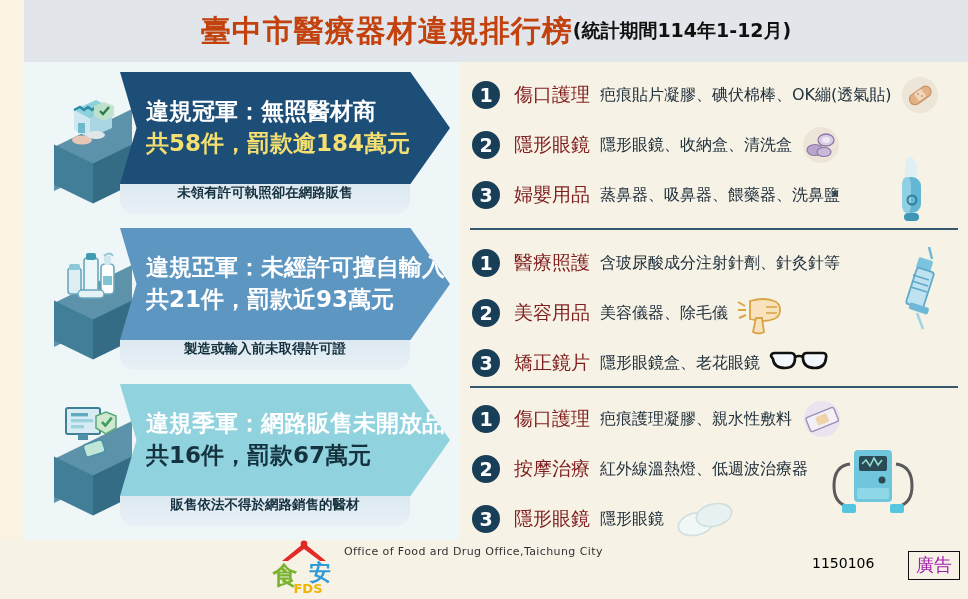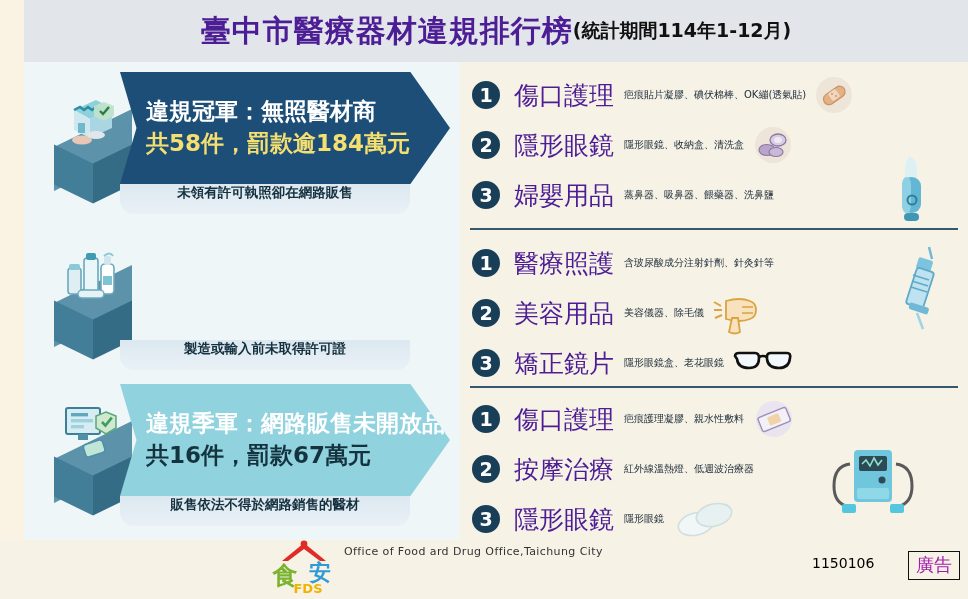"臺中市醫療器材違規排行榜" .header-title .t-main { color: #4c1d95 -> #c2410c }
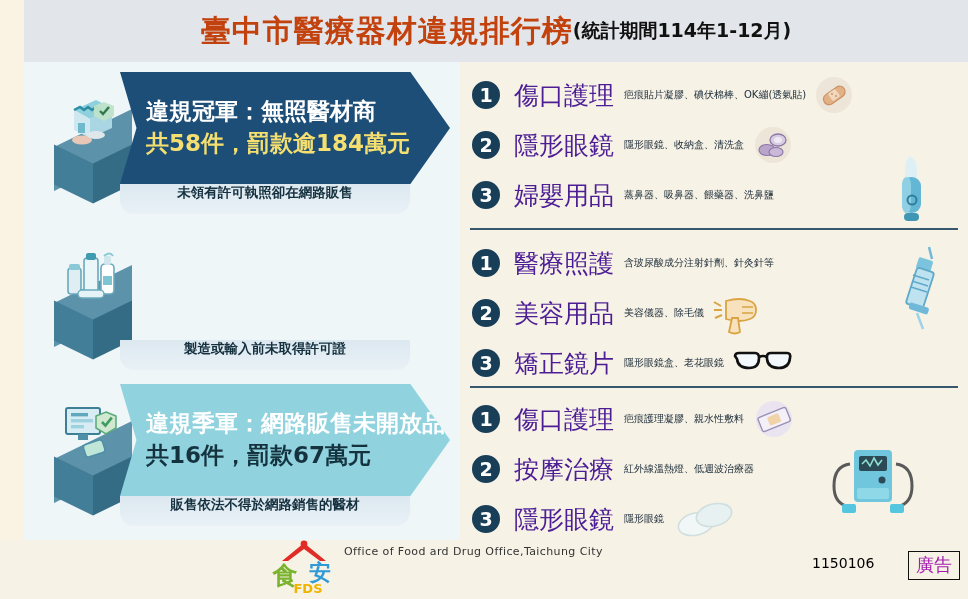"傷口護理" .cat { color: #4c1d95 -> #7f1d1d; font-size: 25px -> 19px }
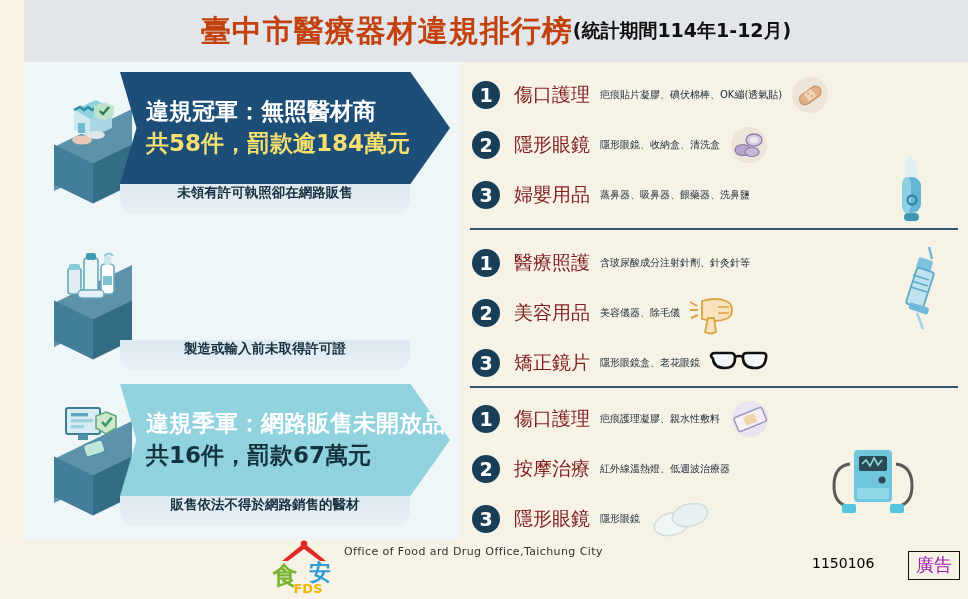"疤痕貼片凝膠、碘伏棉棒、OK繃(透氣貼)" .det { font-size: 10px -> 16px }
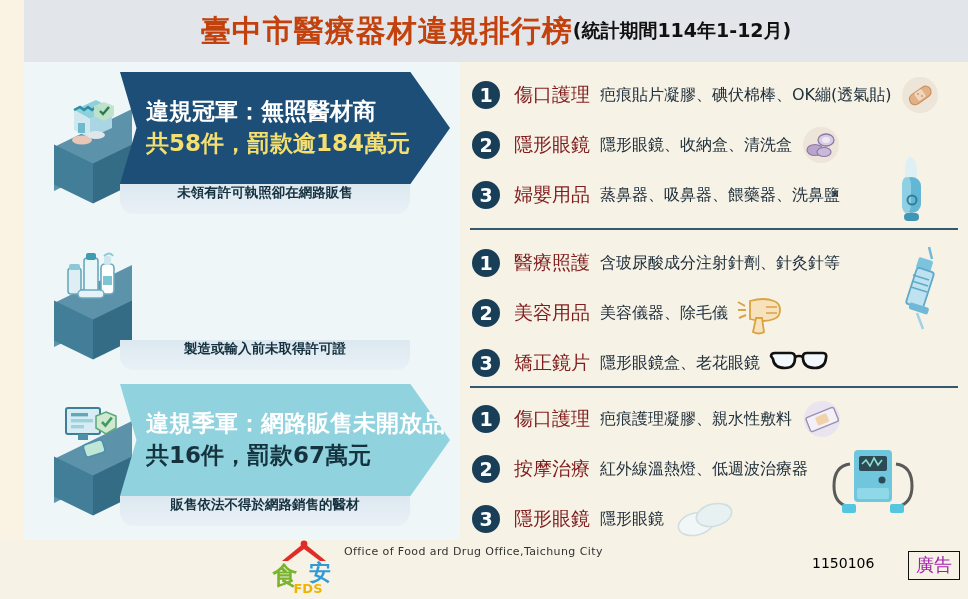"違規亞軍：未經許可擅自輸入" div.arrow { html: none -> <div> <div>違規亞軍：未經許可擅自輸入</div> <div>共21件，罰款近93萬元</div> </div> }
